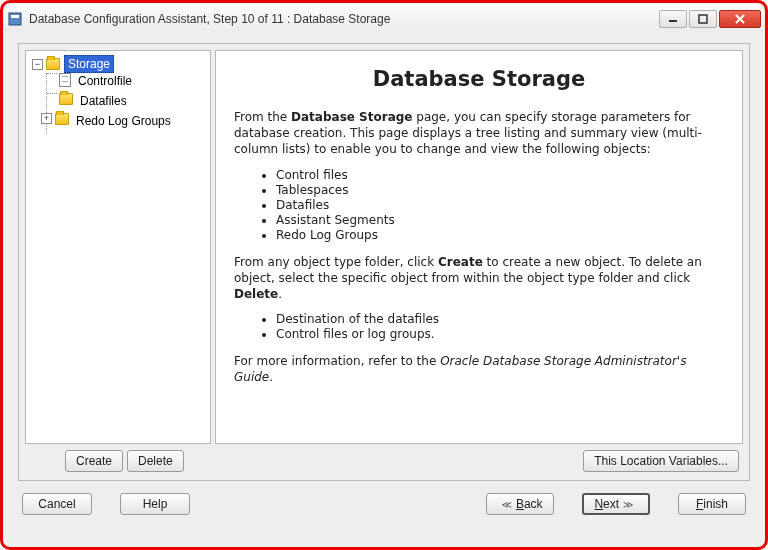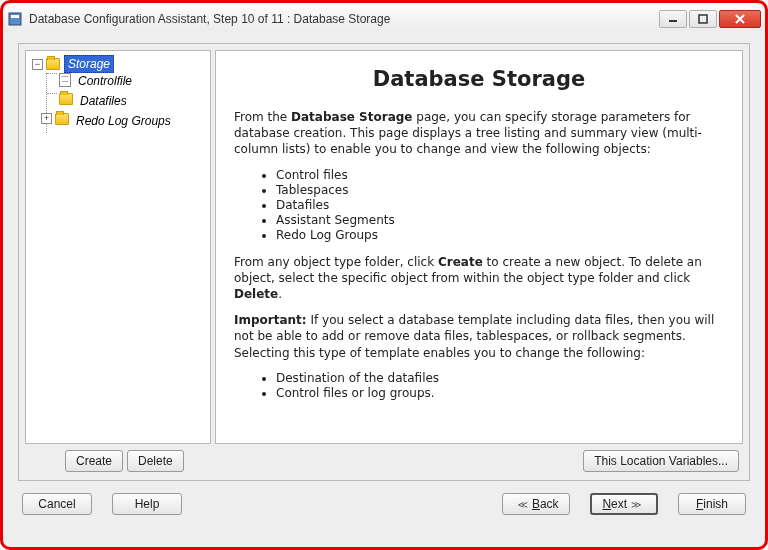"Storage" .tree-label { font-style: italic -> none }
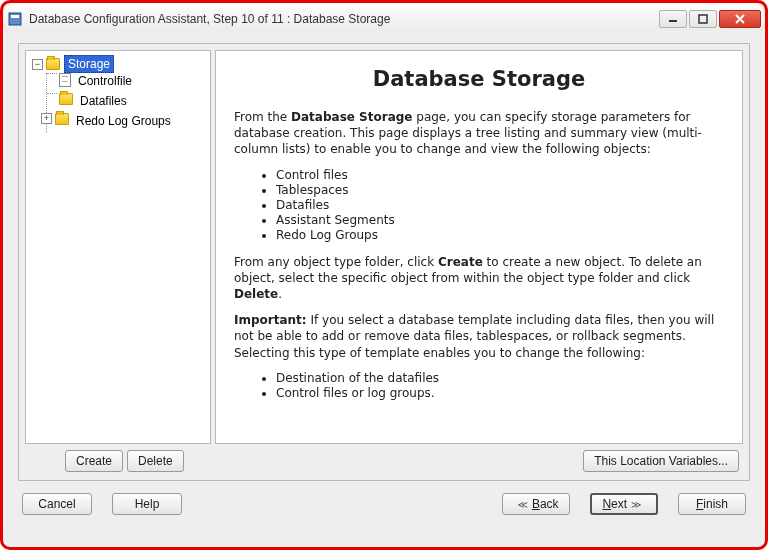"Important: If you select a" p { html: <p> <b>Important:</b><span> If you select a database template including data files, then you will not be able to add or remove data files, tablespaces, or rollback segments. Selecting this type of template enables you to change the following:</span> </p> -> none }
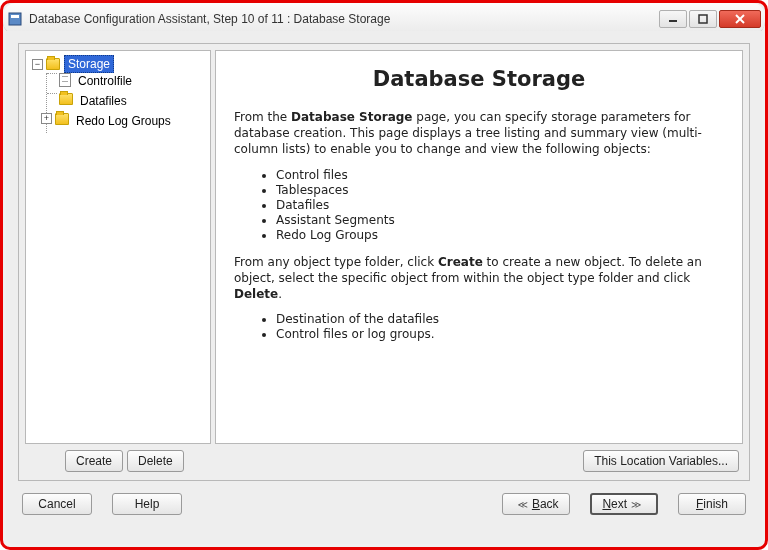"For more information, refer to" p { html: none -> <p> <span>For more information, refer to the </span><em>Oracle Database Storage Administrator's Guide</em><span>.</span> </p> }
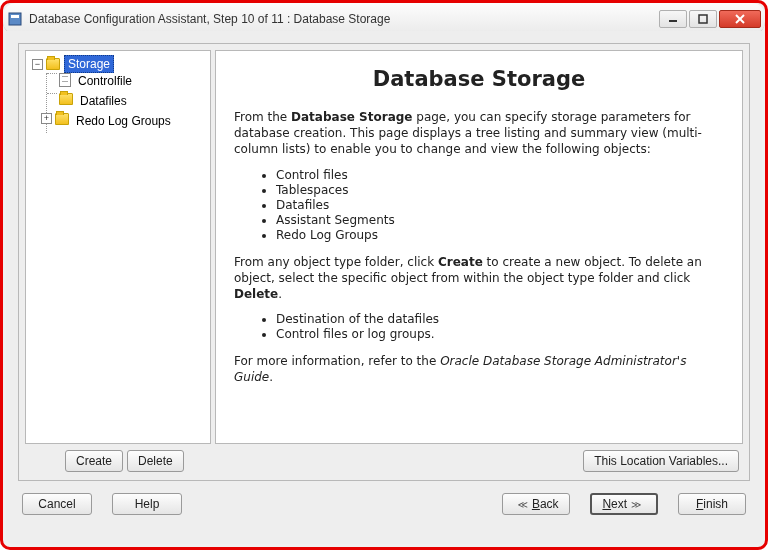"Cancel" .wizard-left, .wizard-right { gap: 20px -> 28px }
